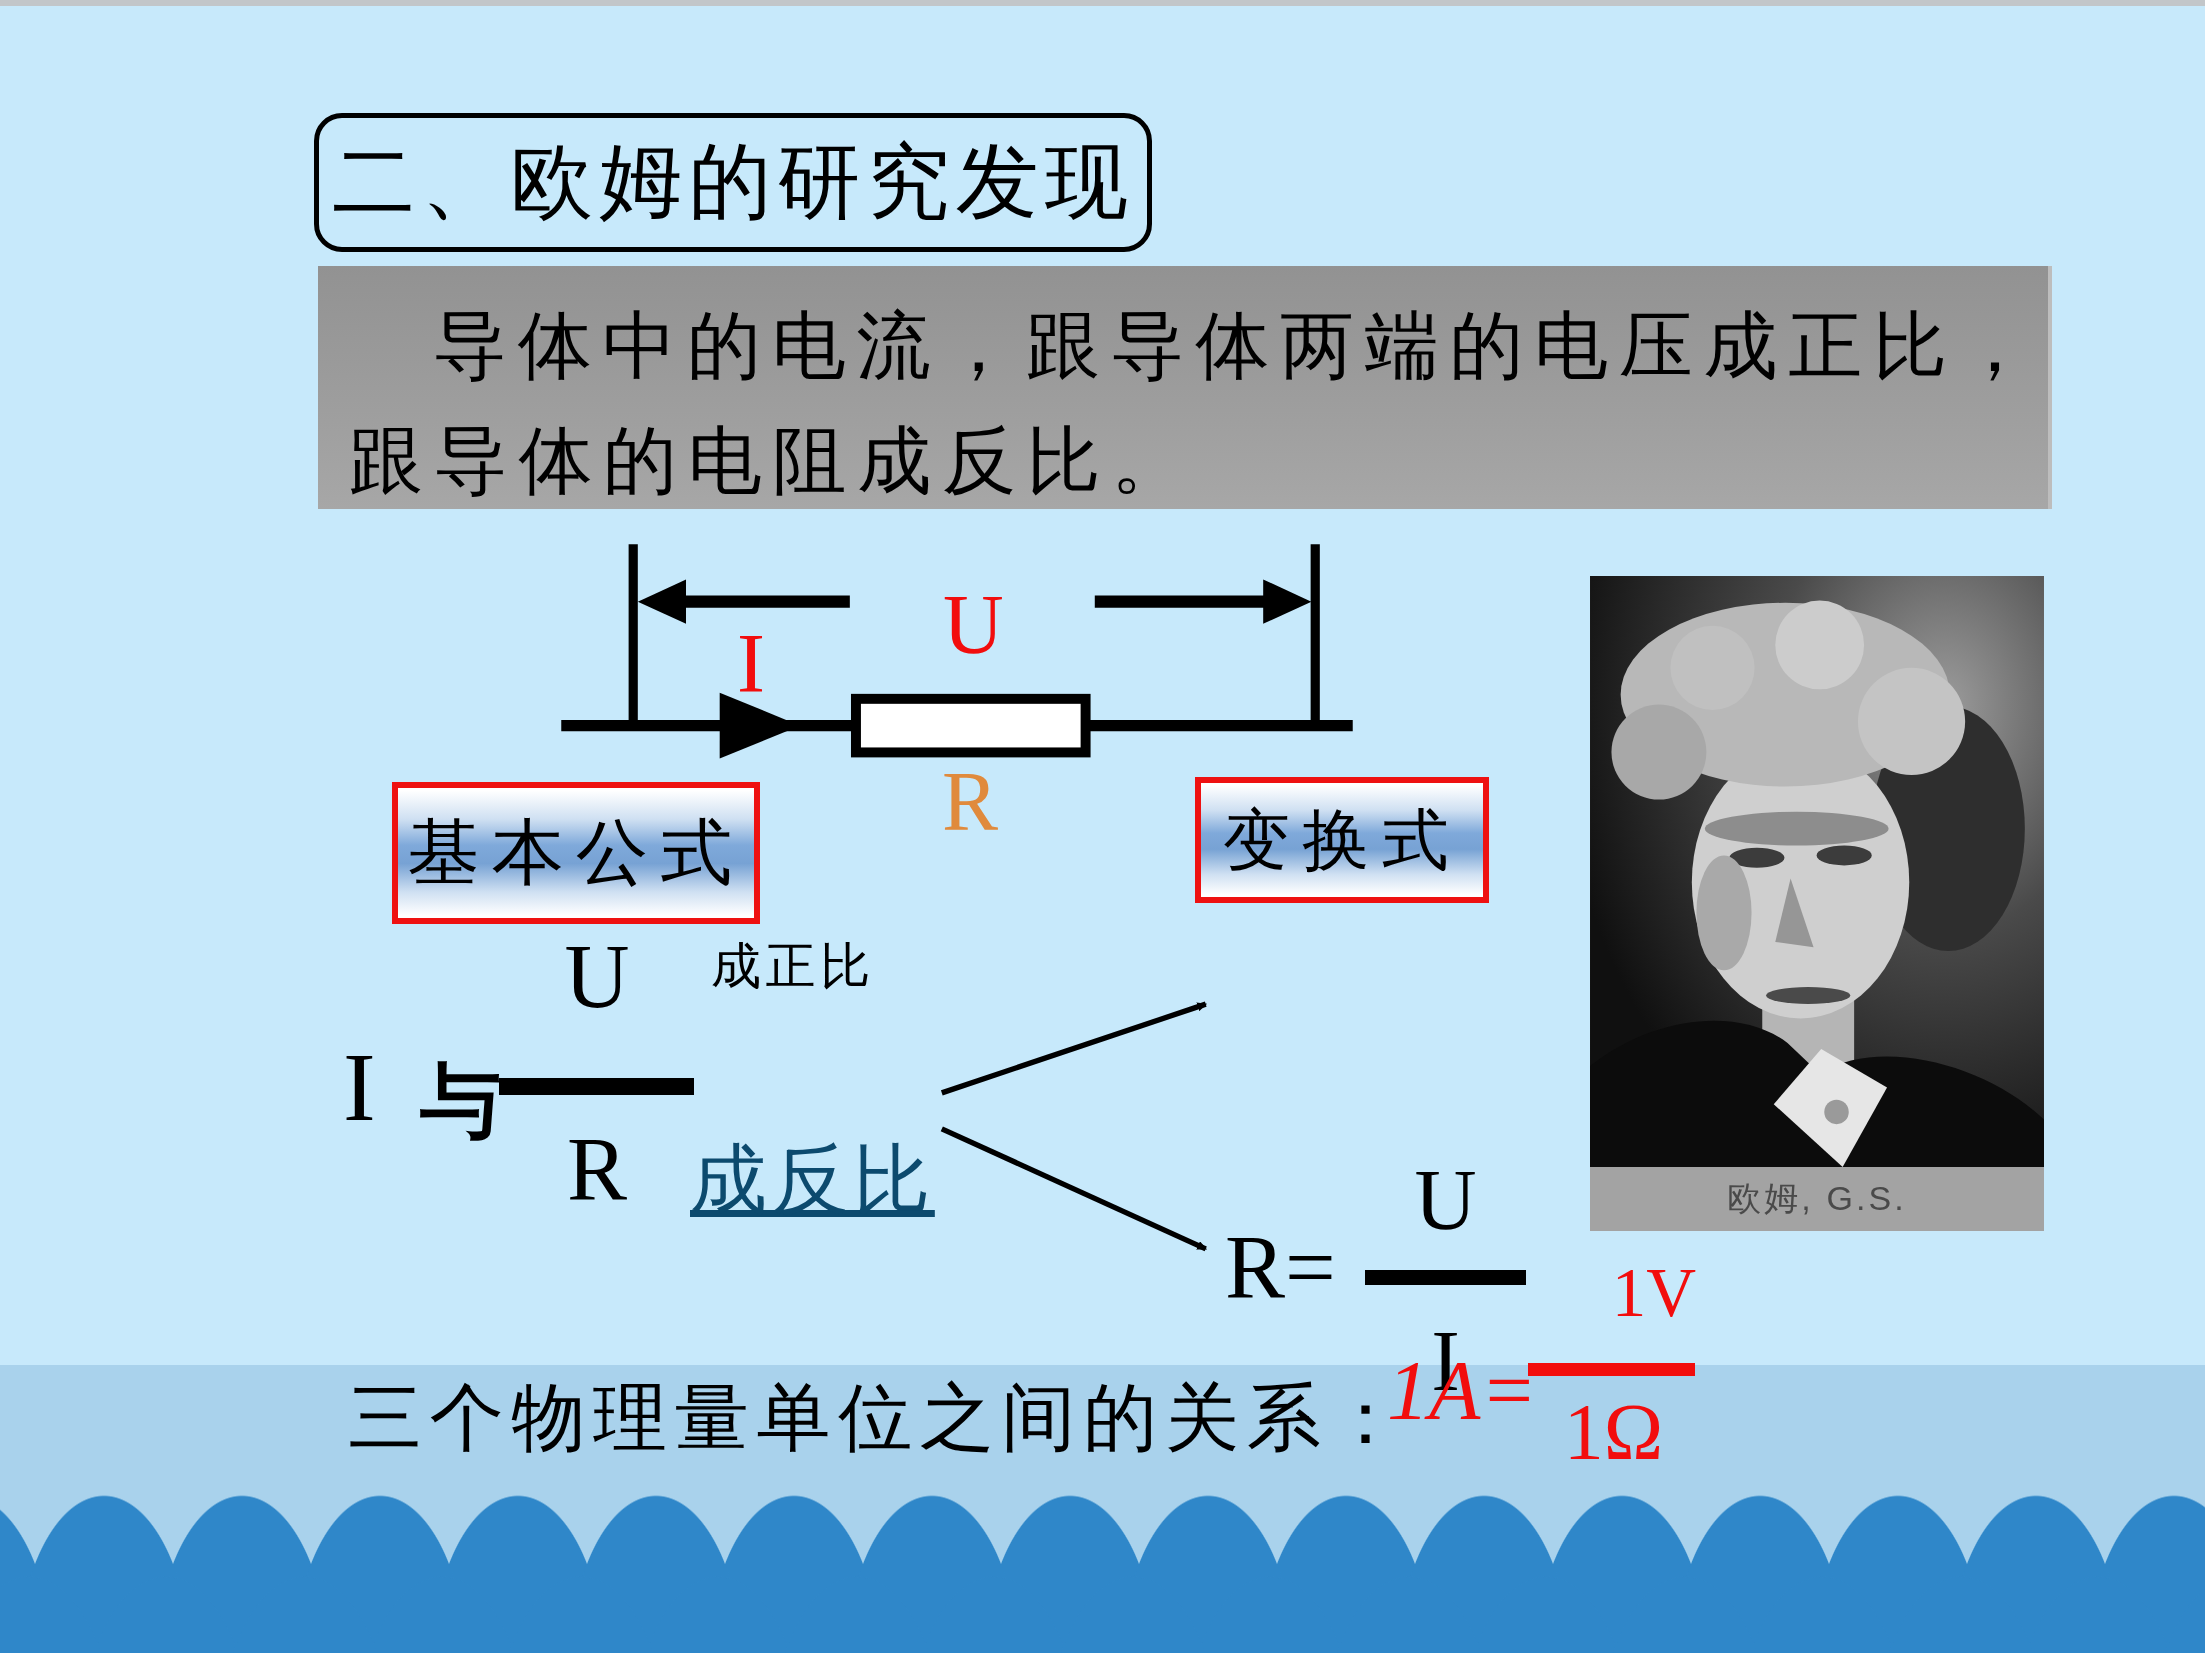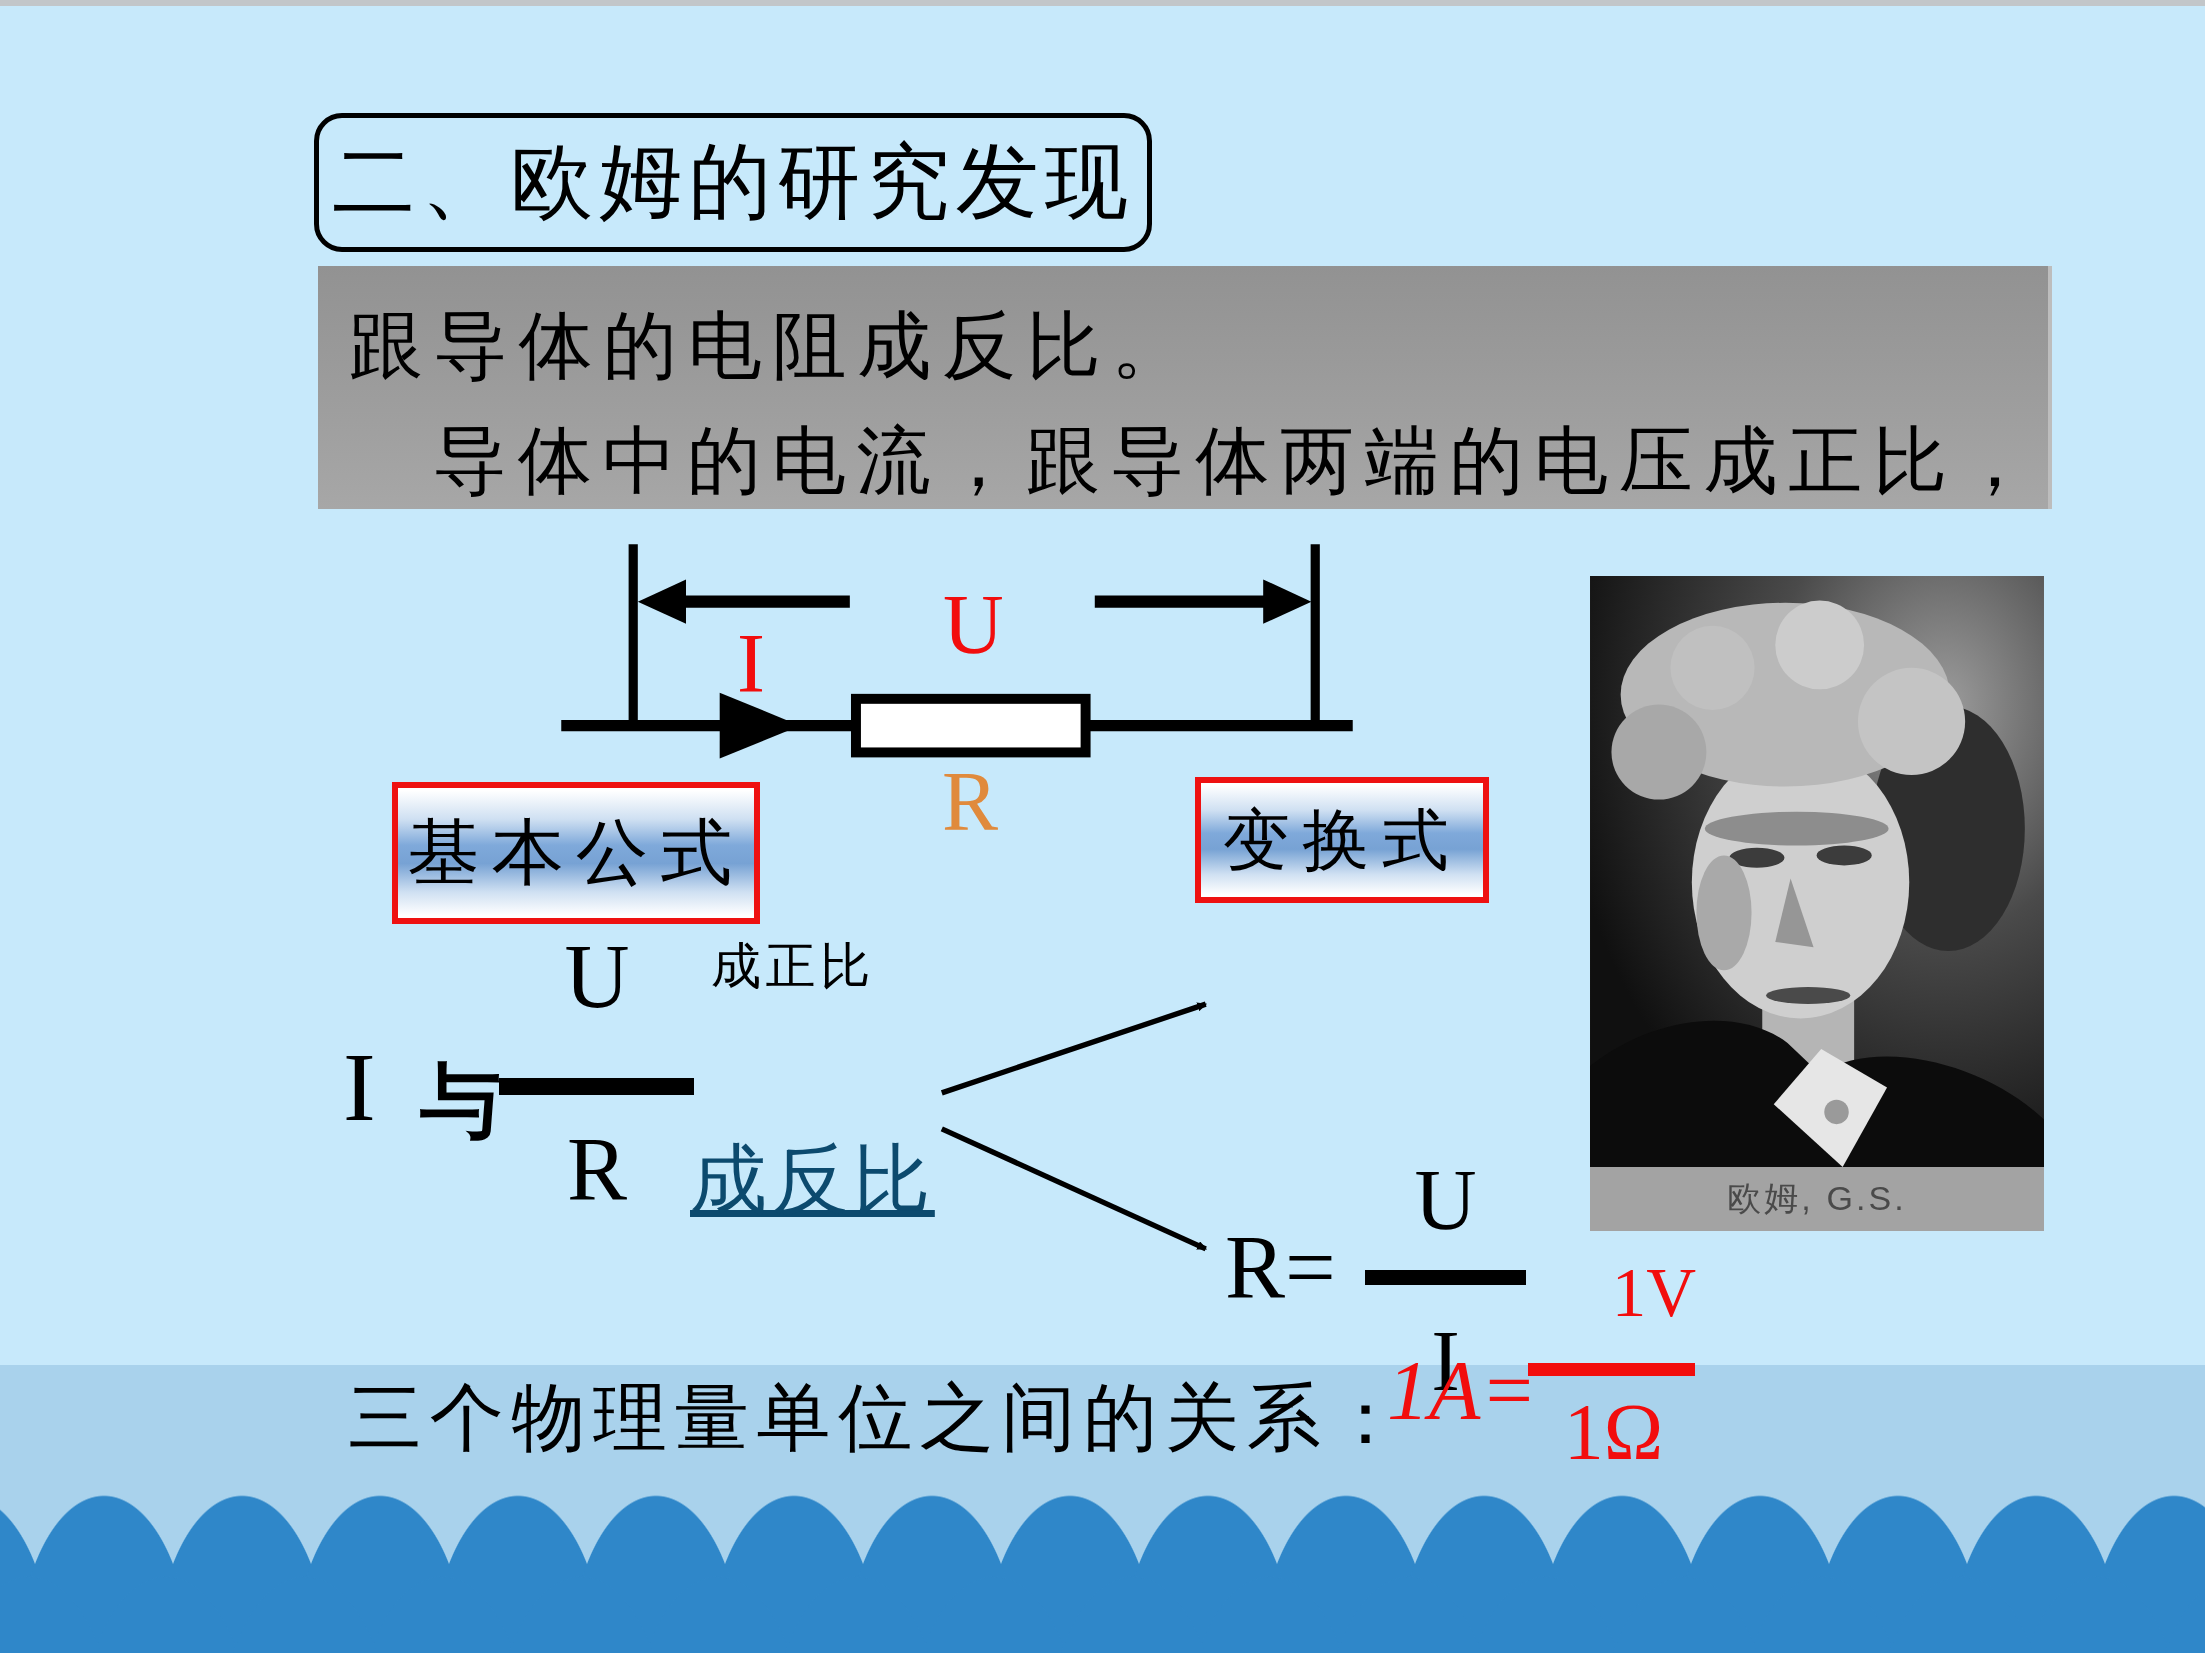"跟导体的电阻成反比。" div.statement-line { order: before "导体中的电流，跟导体两端的电压成正比，" -> after "导体中的电流，跟导体两端的电压成正比，" }
